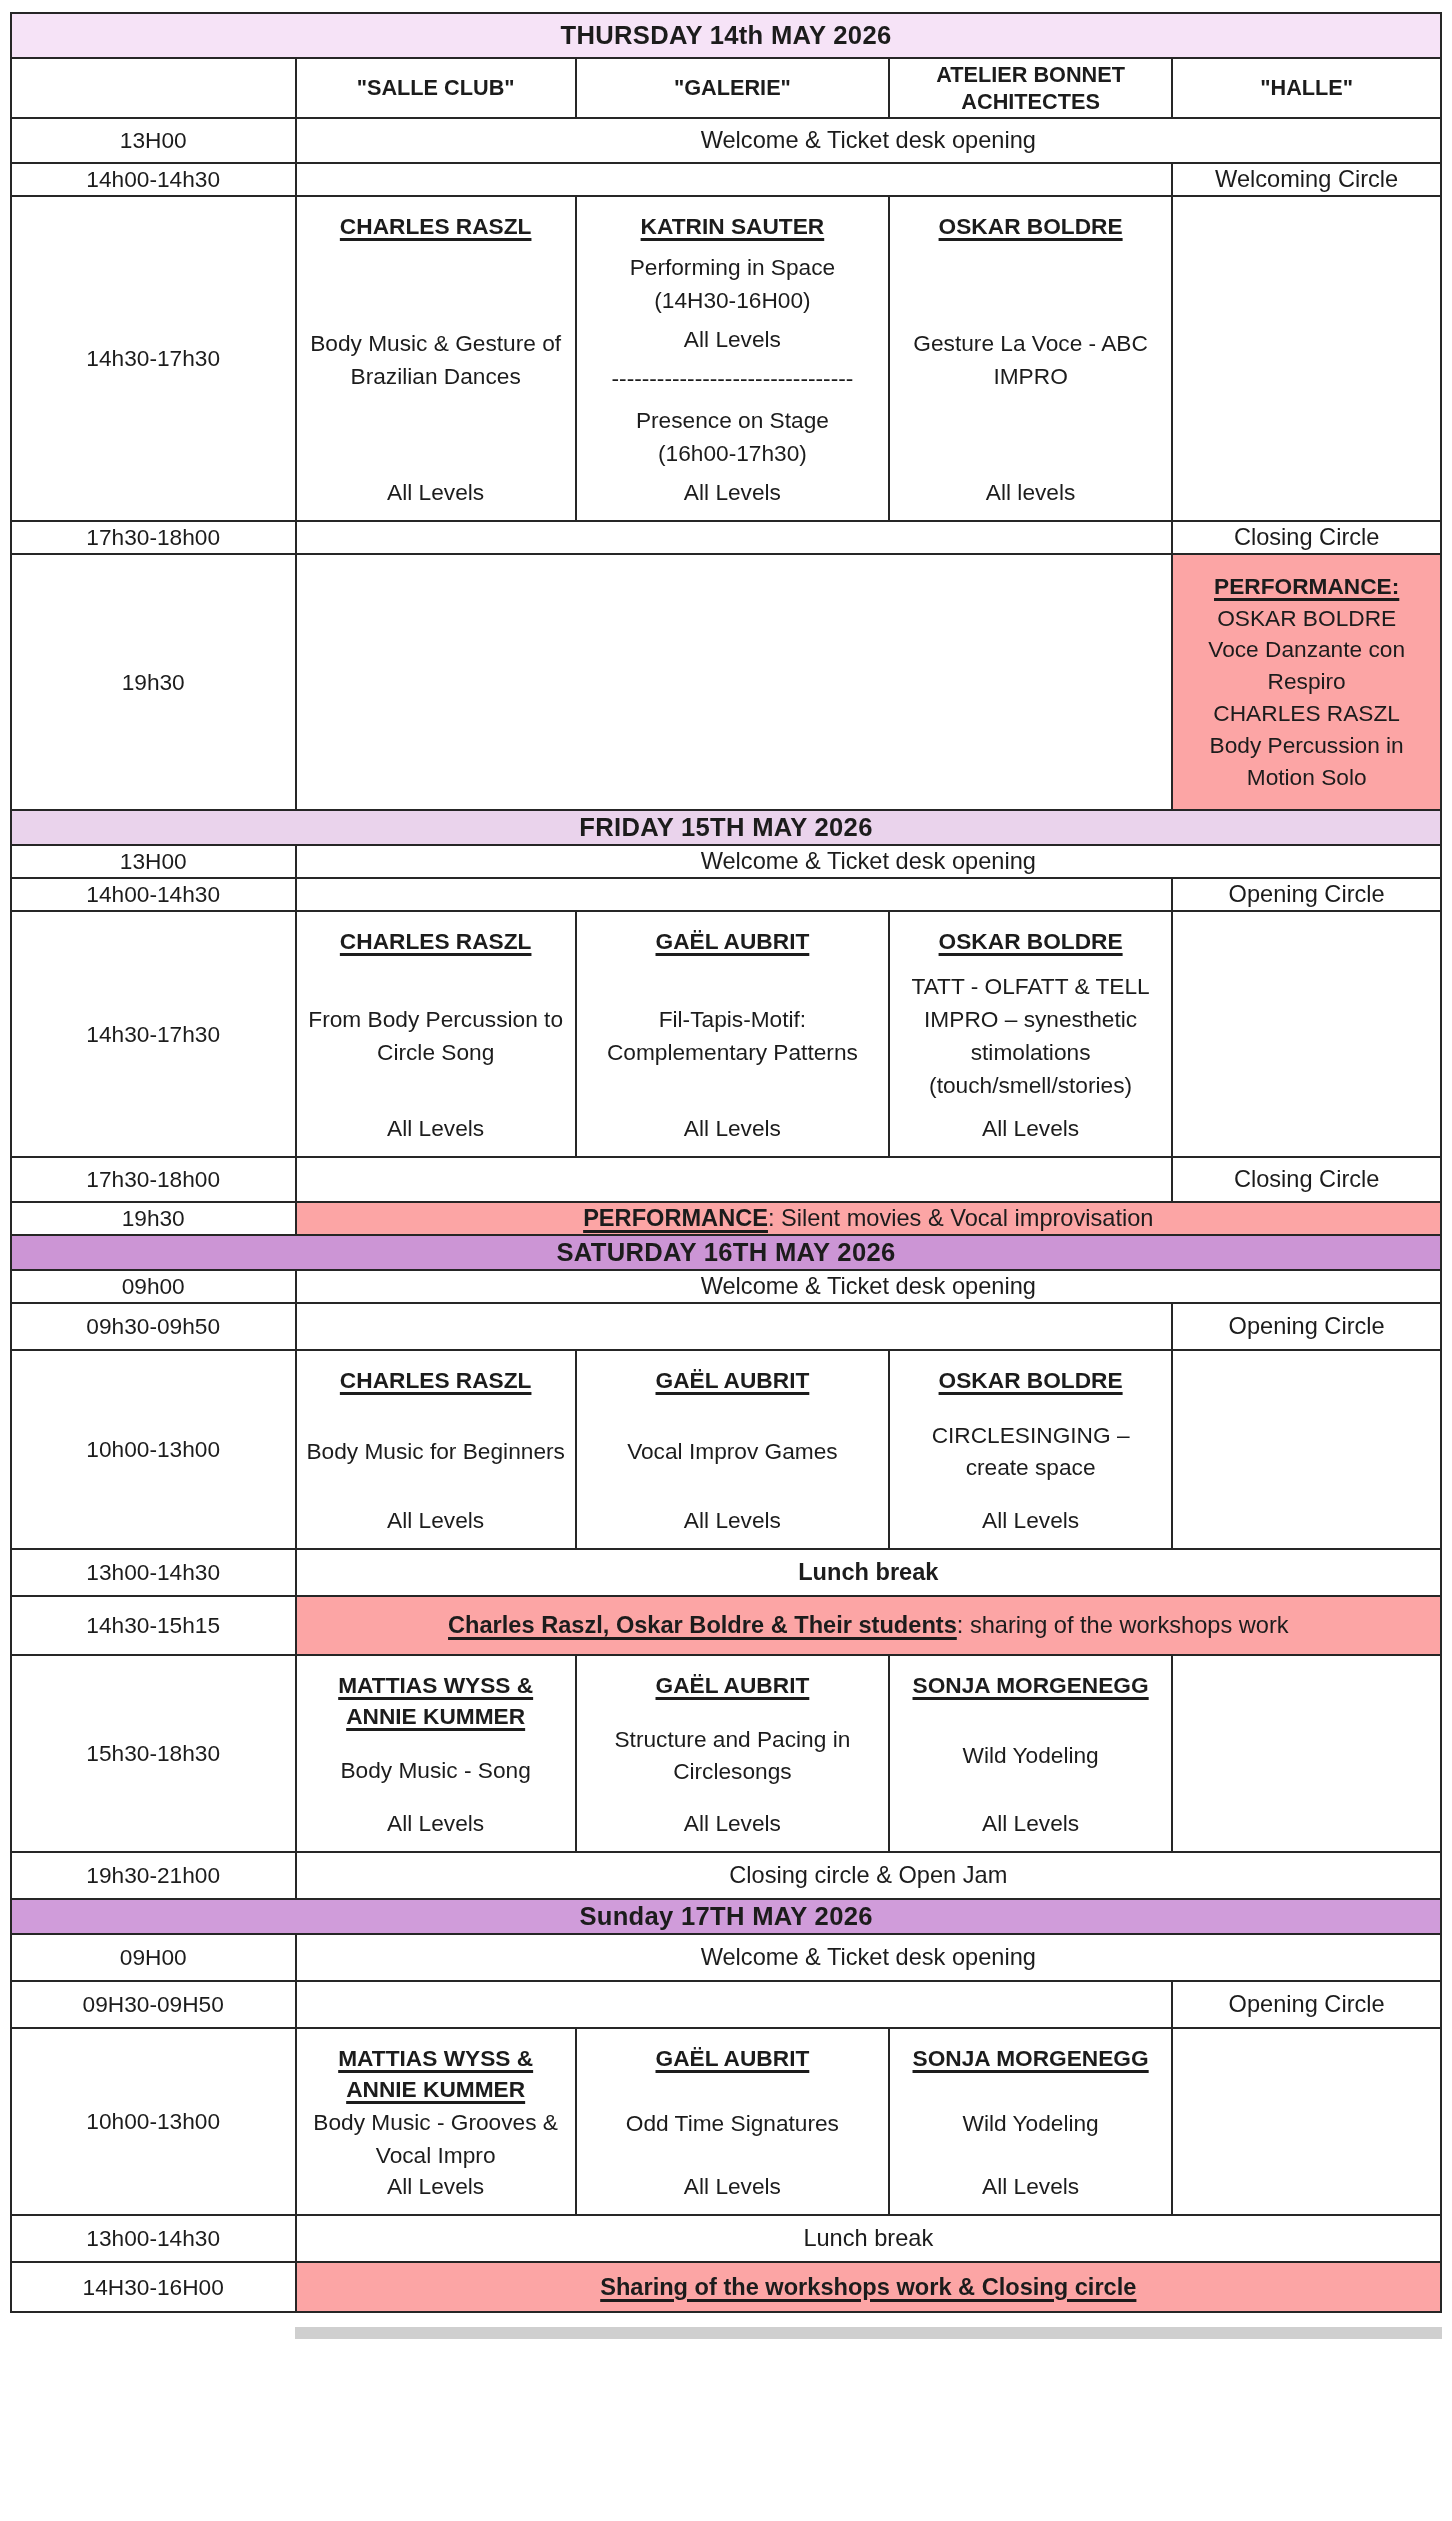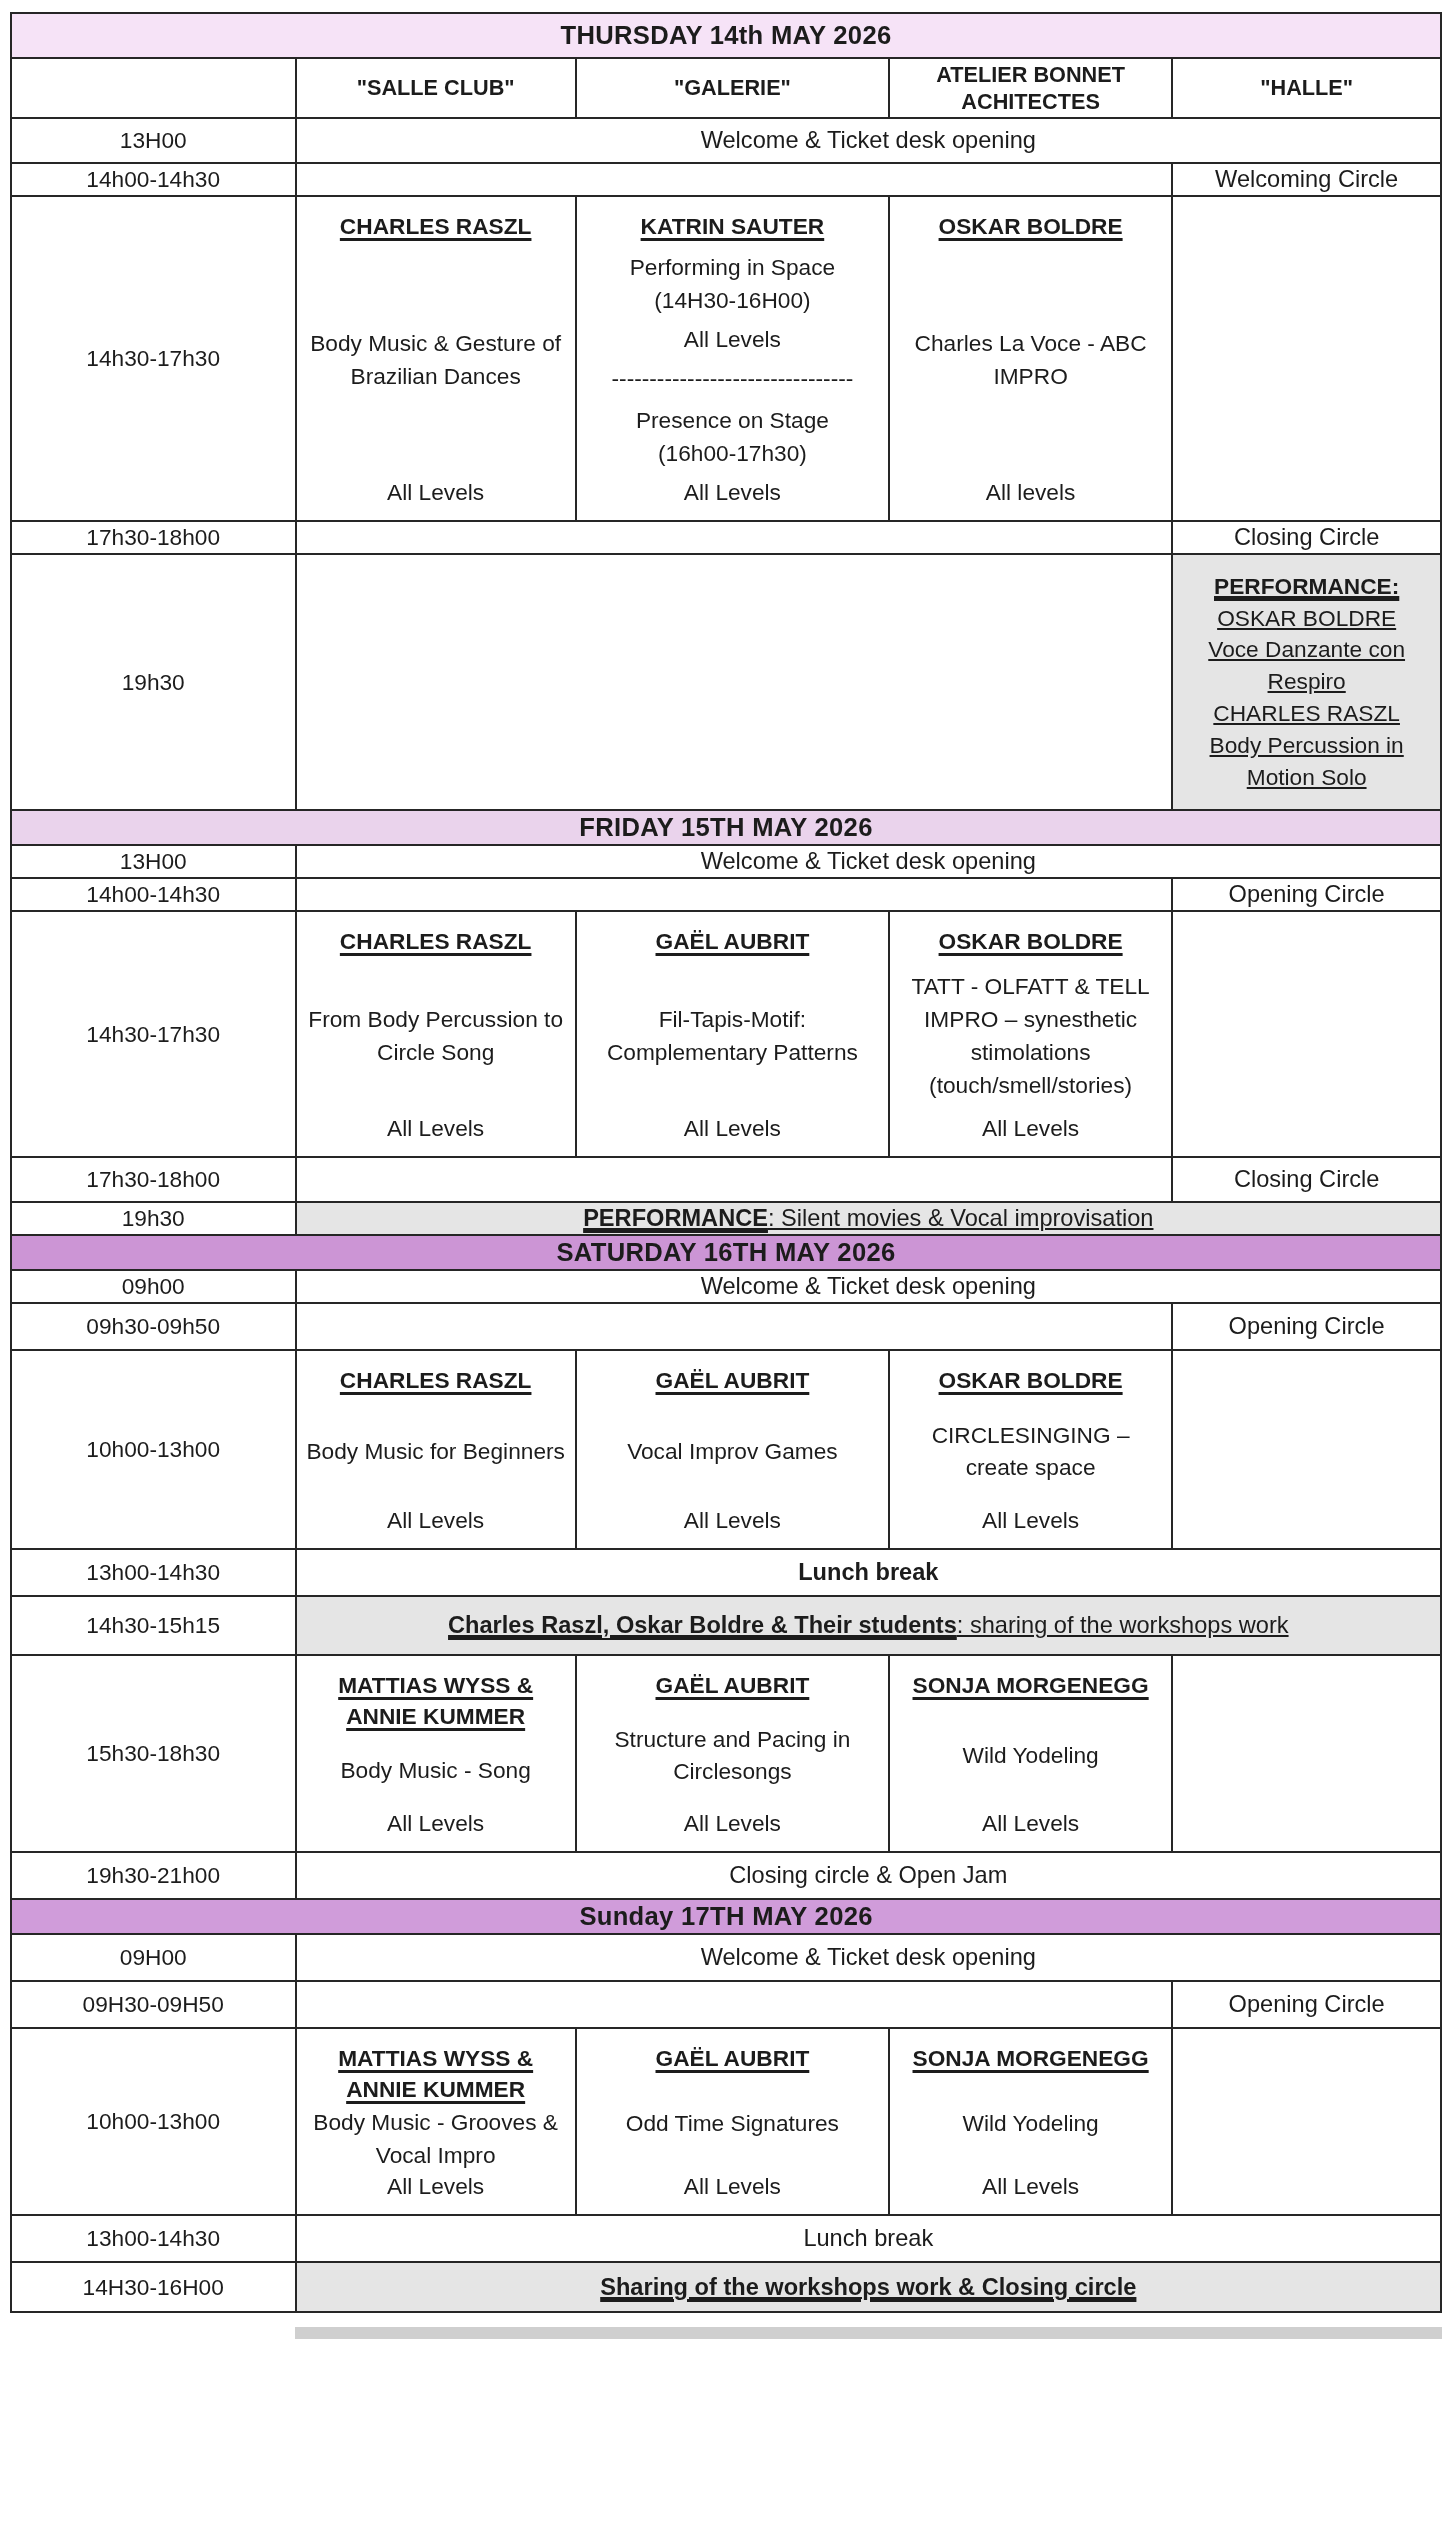"Charles La Voce - ABC" div.wdesc { text: Charles -> Gesture }
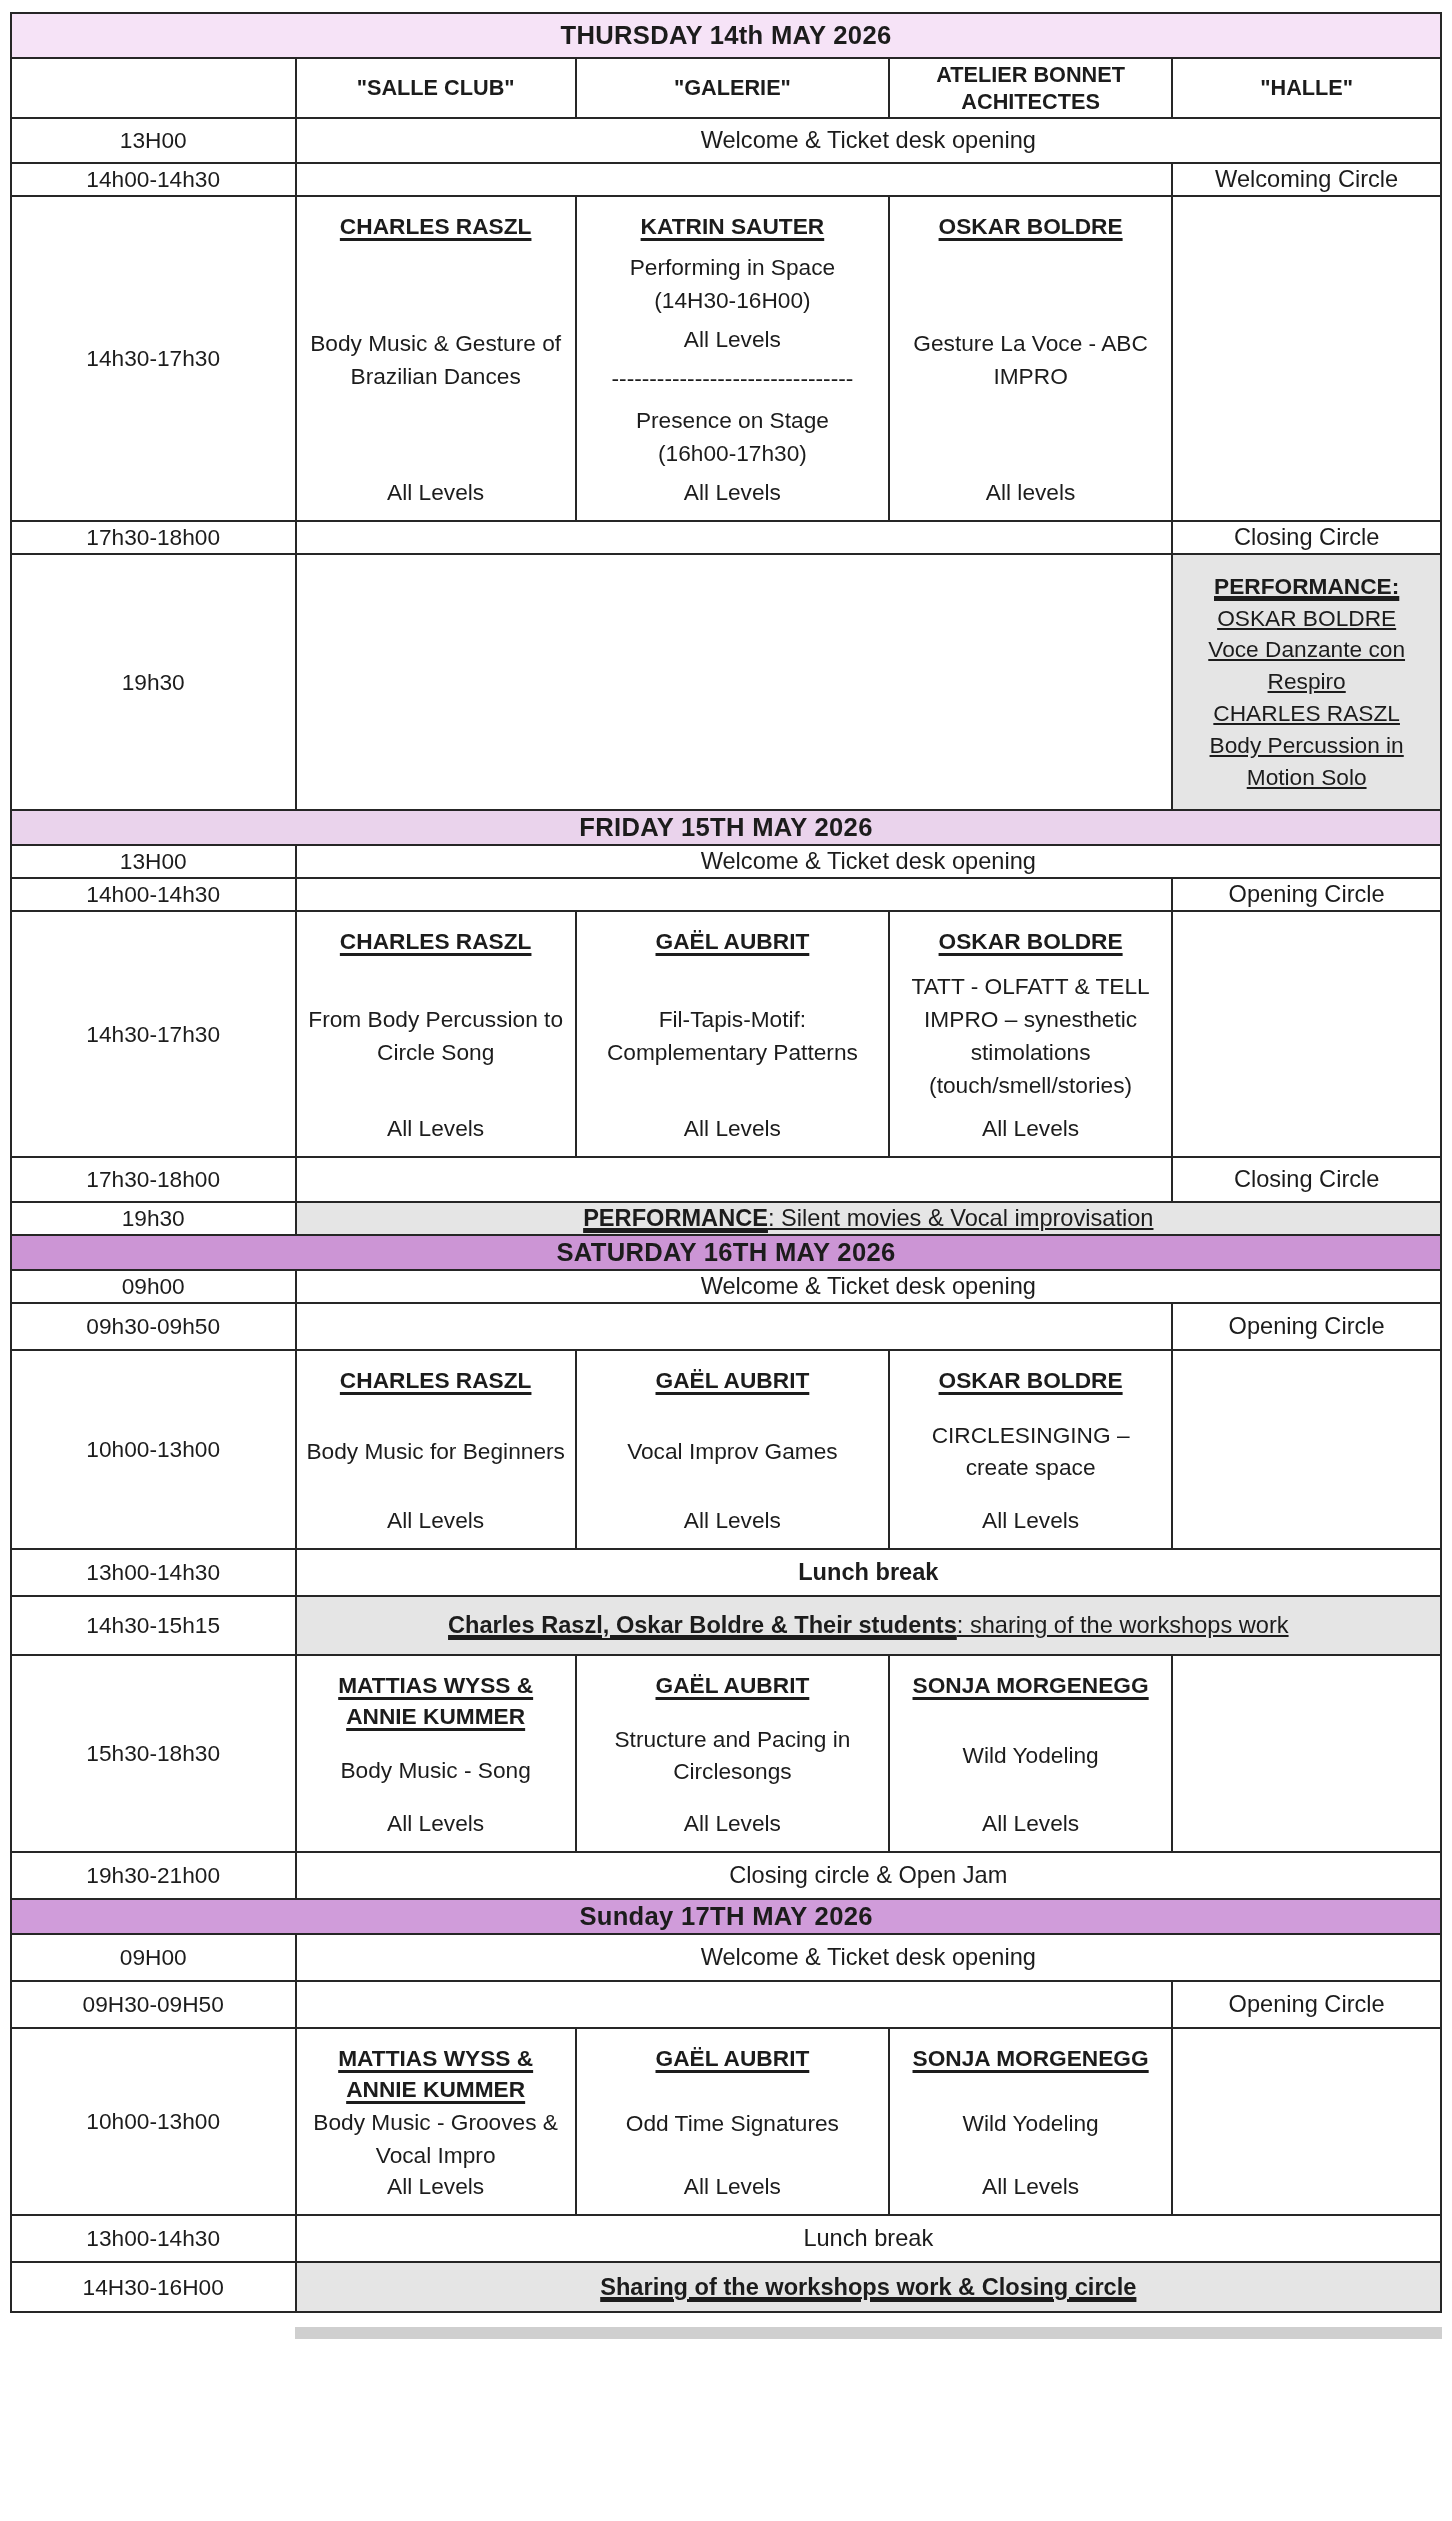"PERFORMANCE:" td.cyan { background: #e5e5e5 -> #fca5a5; text-decoration: underline -> none }
